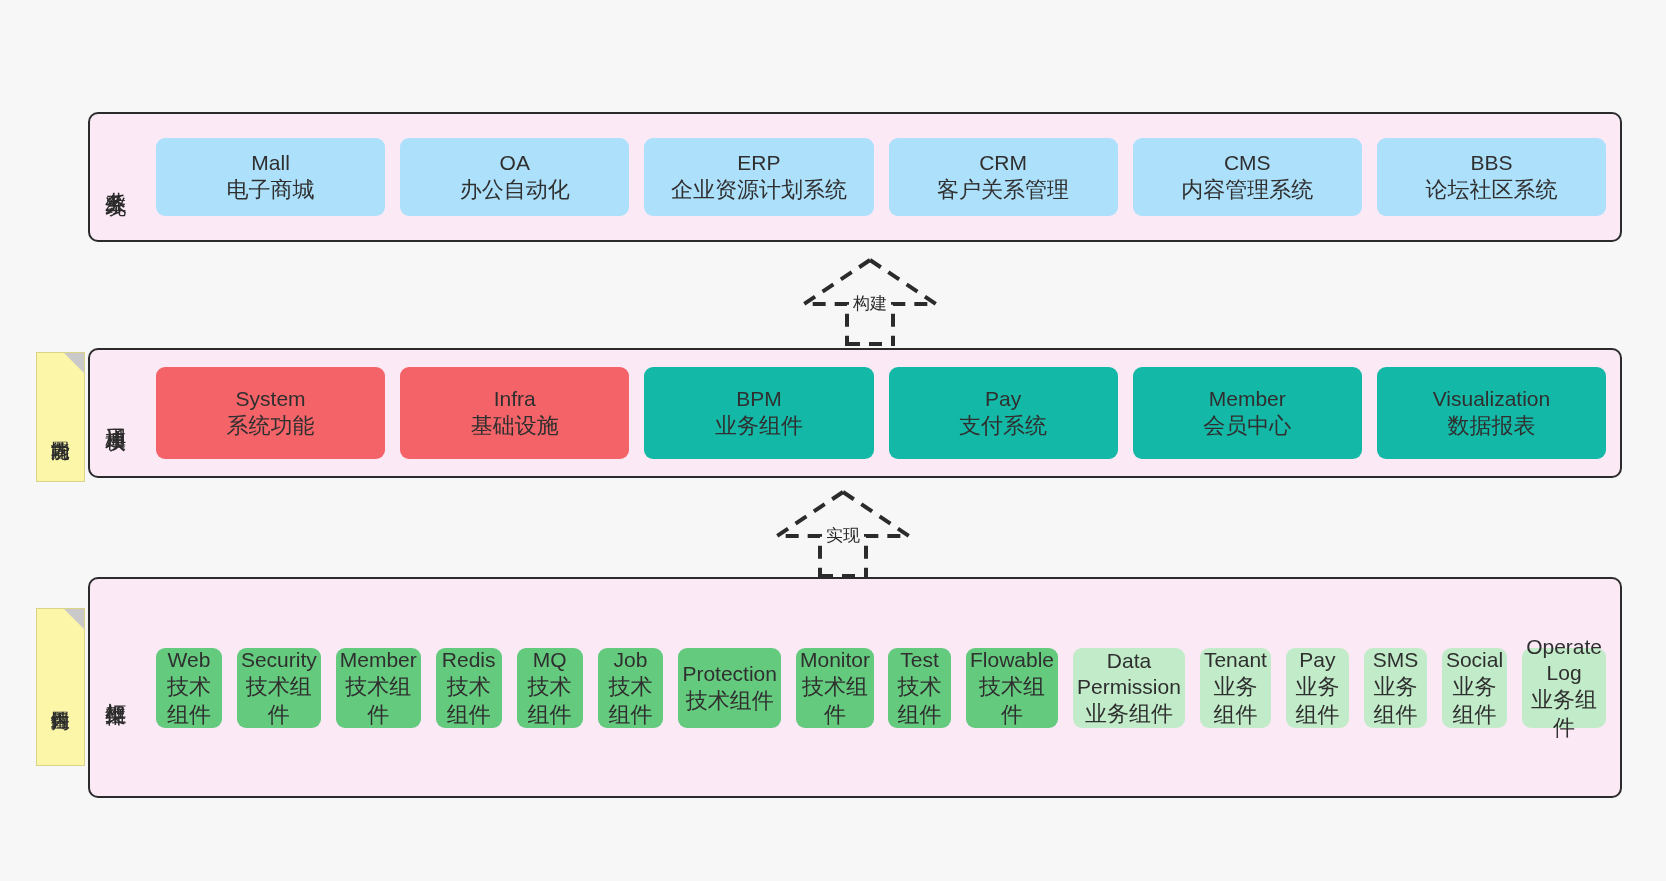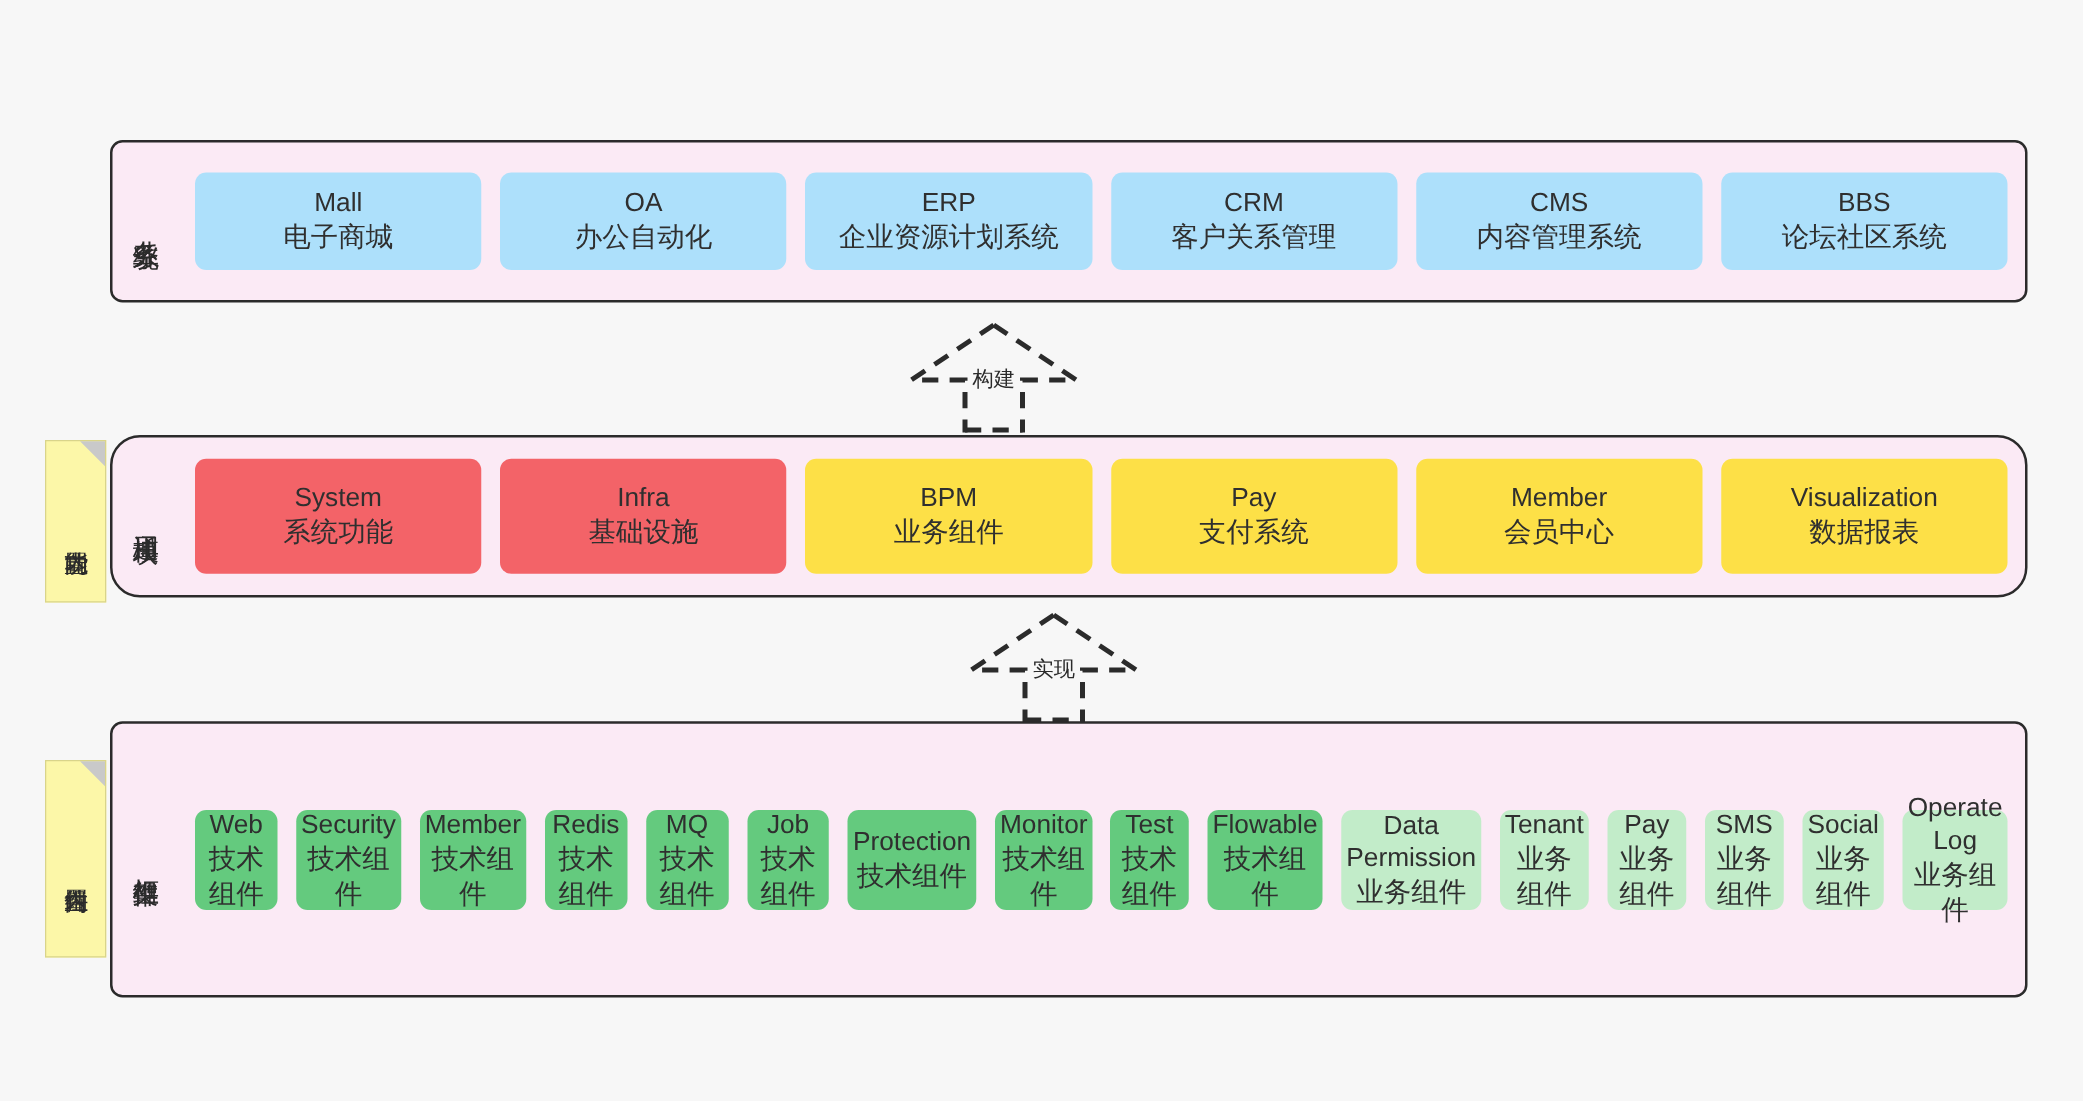"构建" #arrow-build { left: 720px -> 795px }
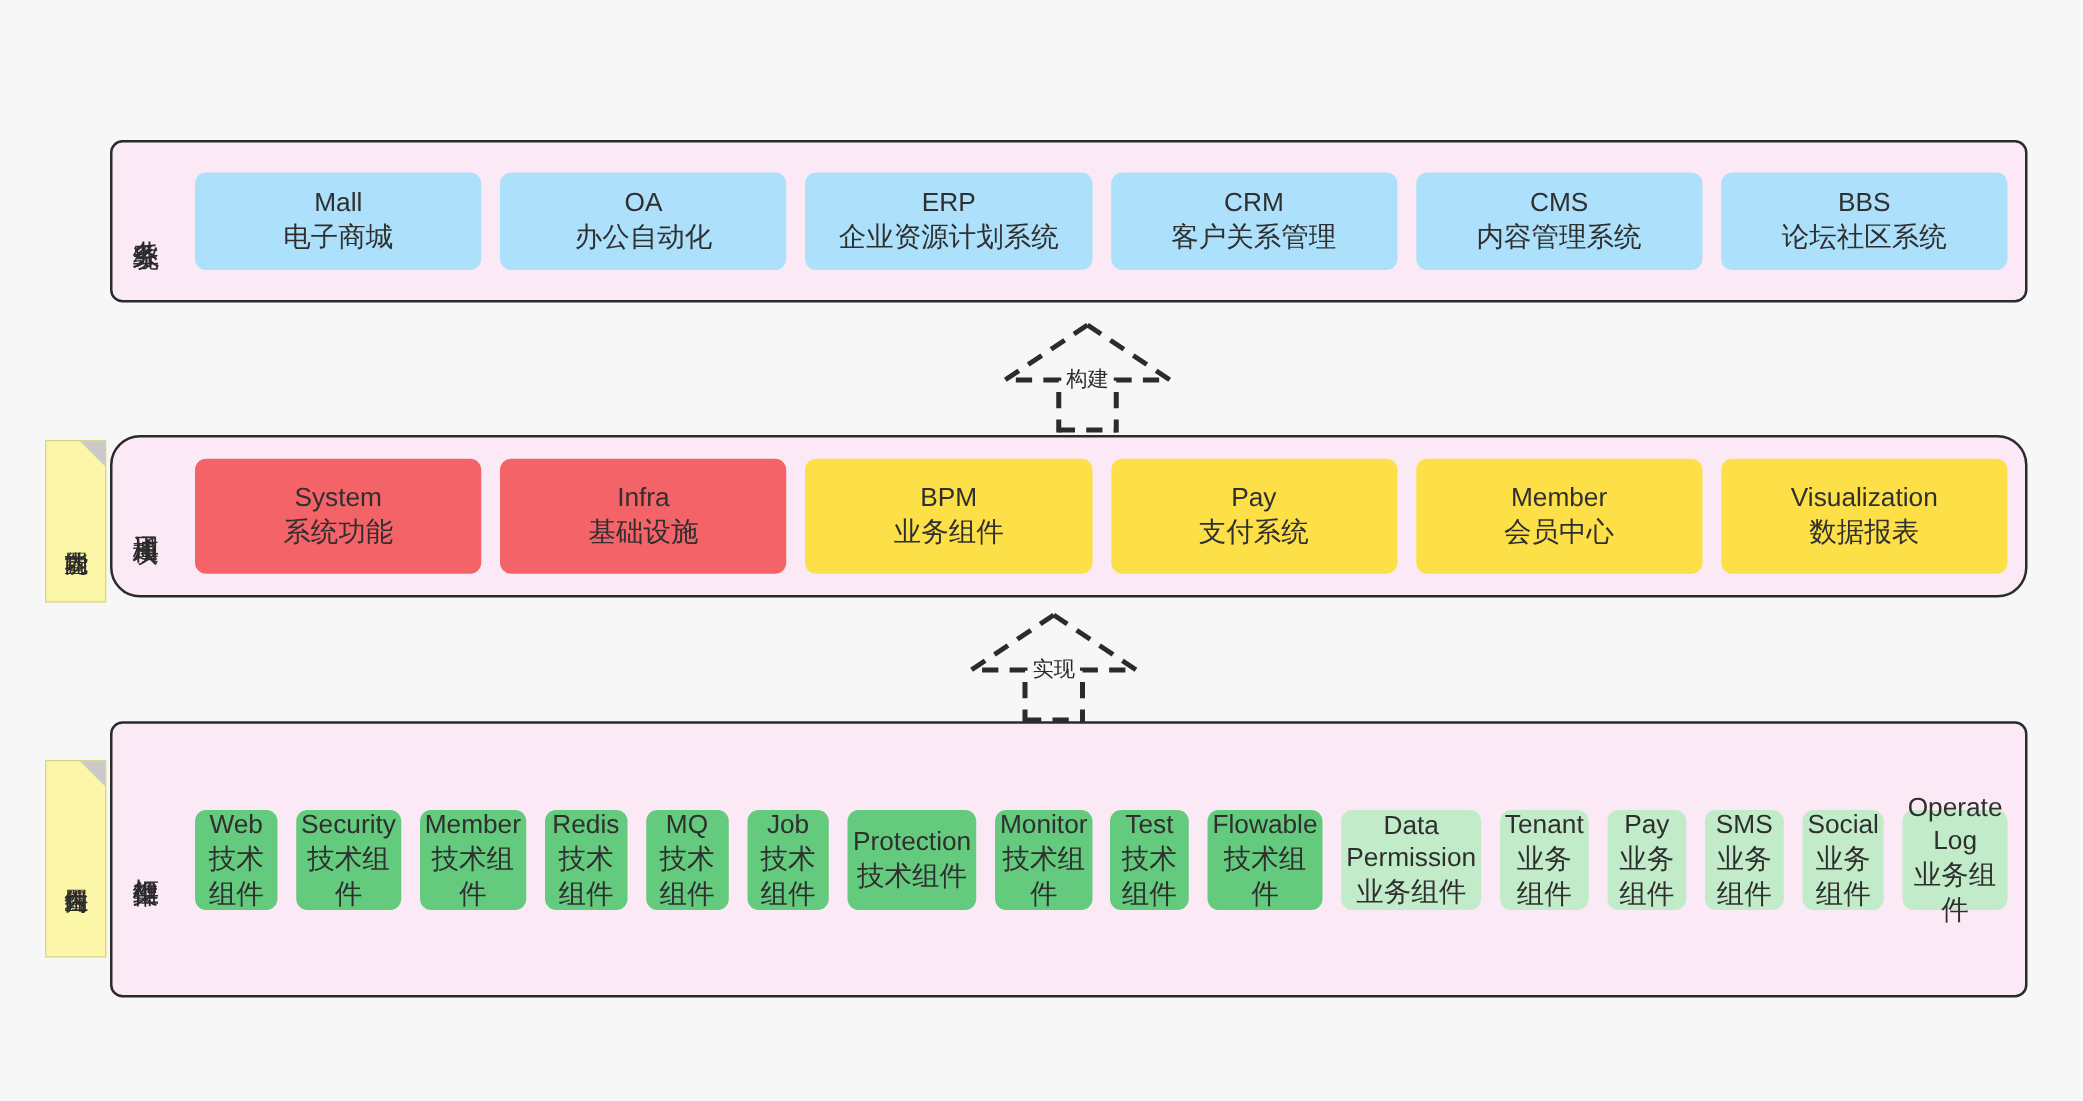"System" #layer-common { border-radius: 24px -> none }
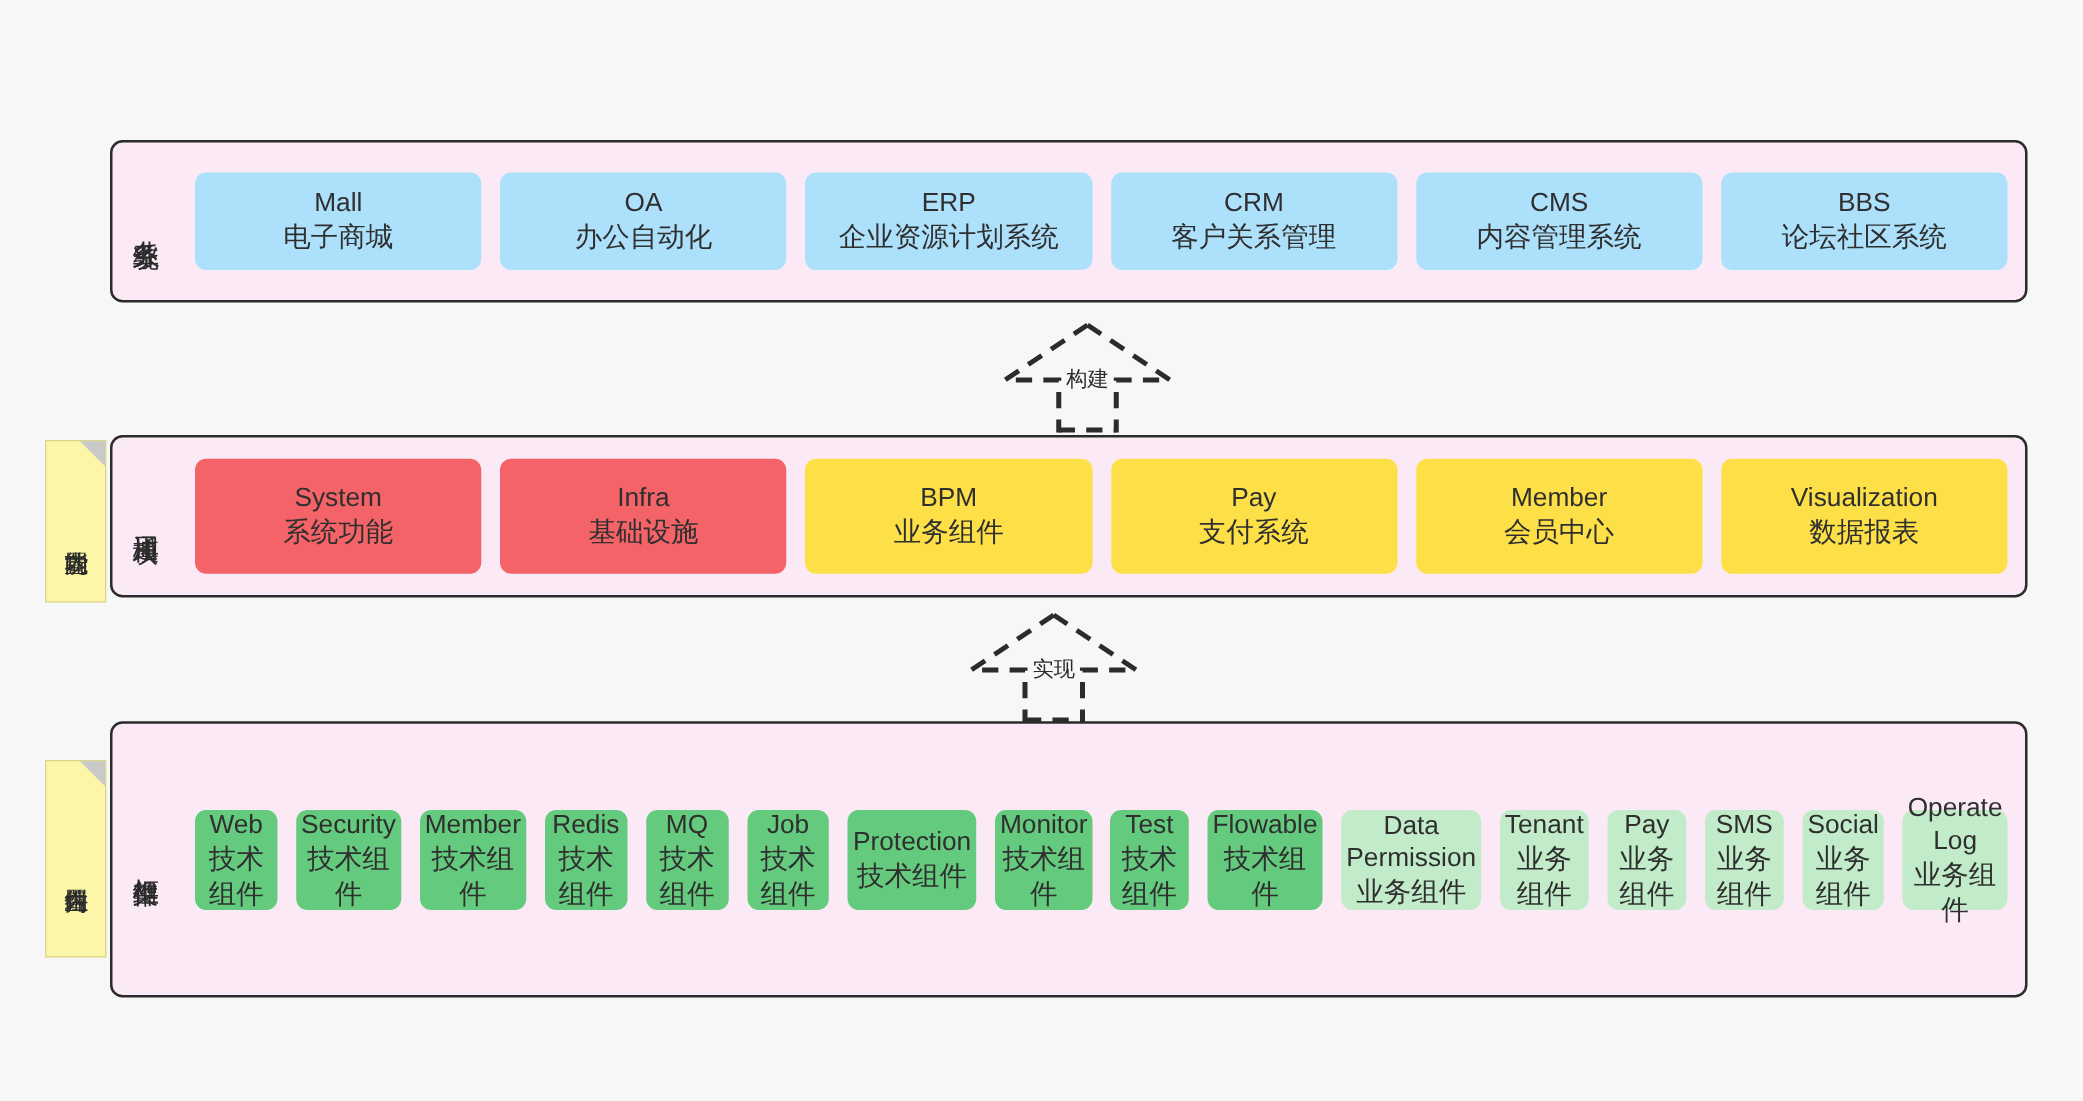"BPM" .card.pink { background: #fde047 -> #14b8a6 }
